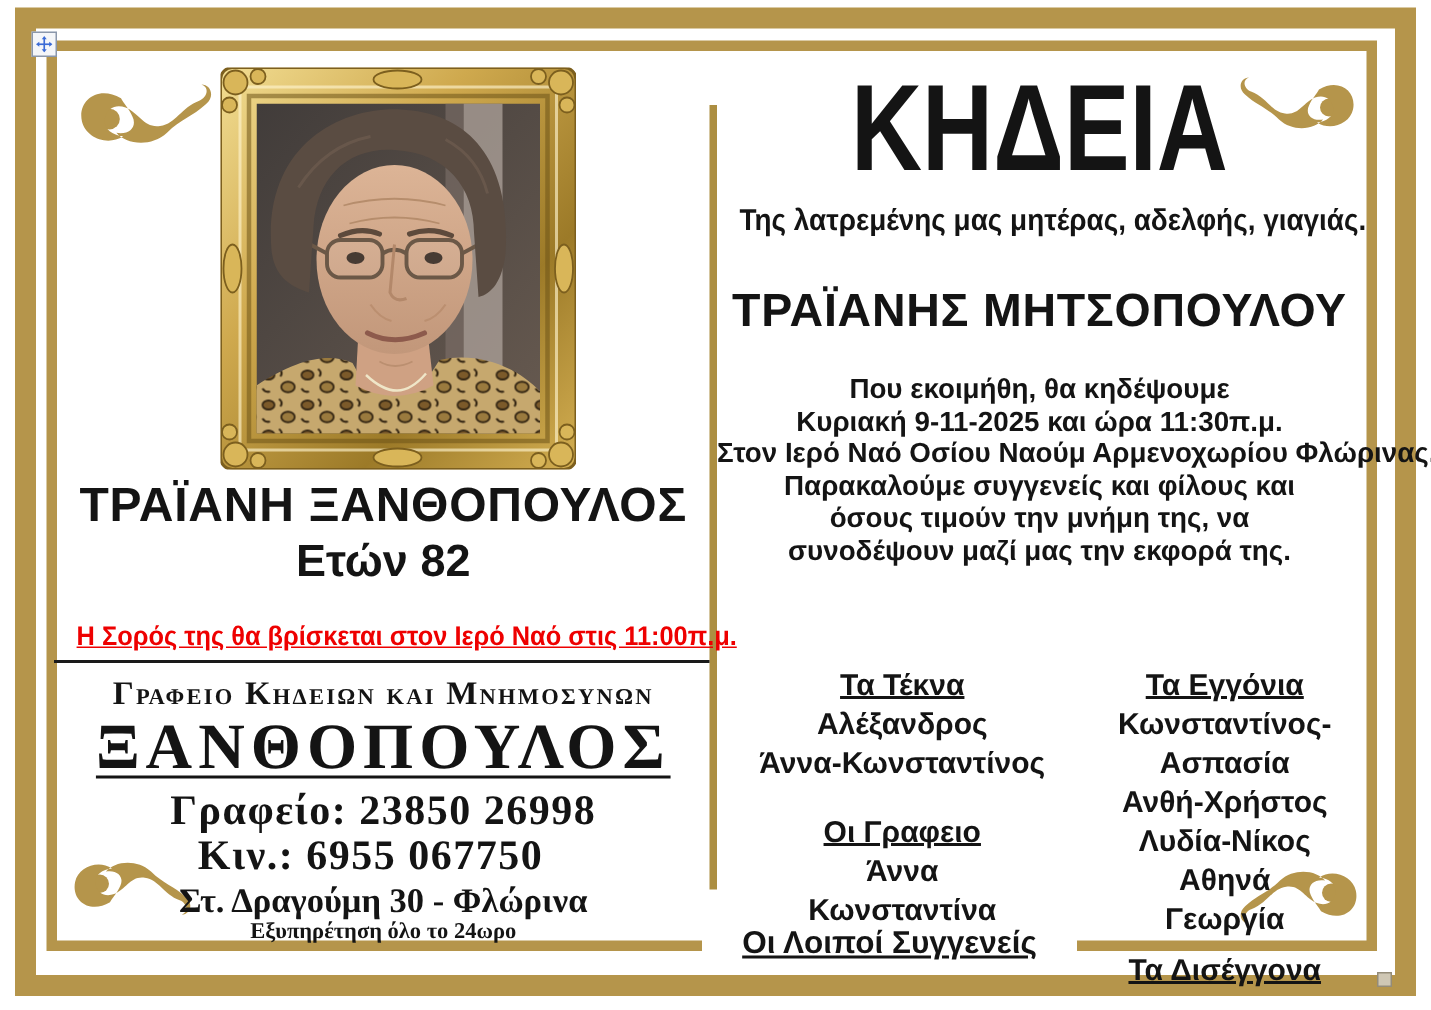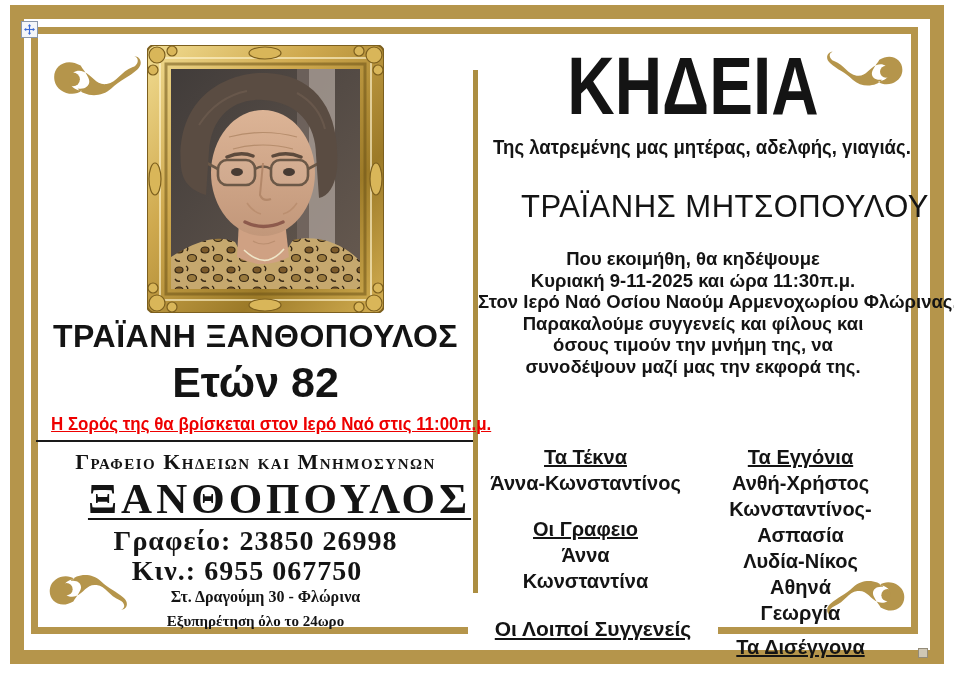"ΤΡΑΪΑΝΗΣ ΜΗΤΣΟΠΟΥΛΟΥ" .name-gen { font-weight: normal -> bold; margin-left: 32px -> none }
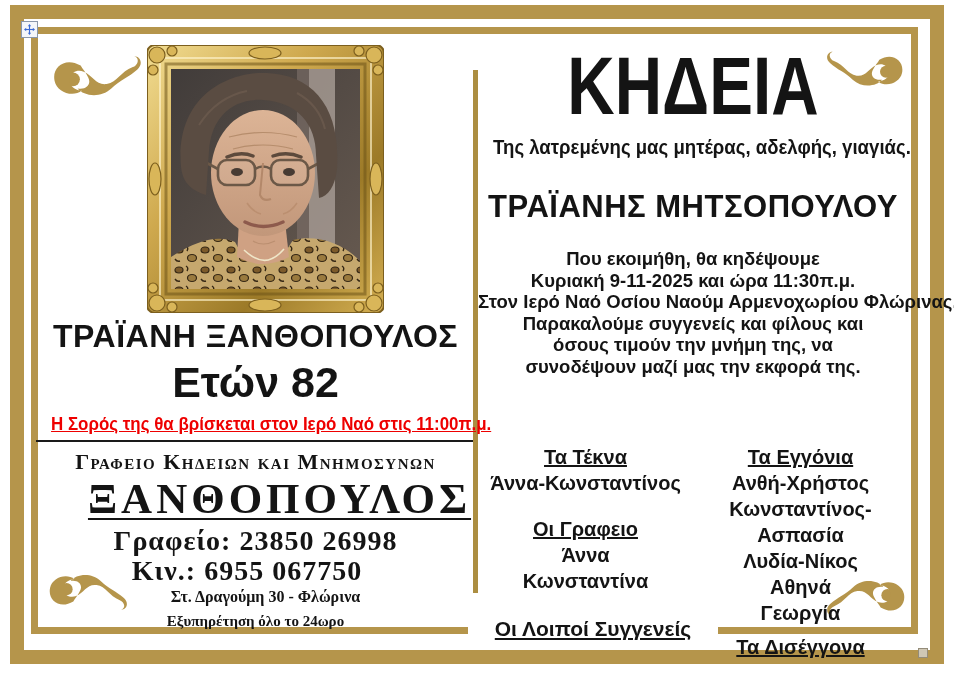"Ετών 82" .age-line { font-size: 43px -> 30px }
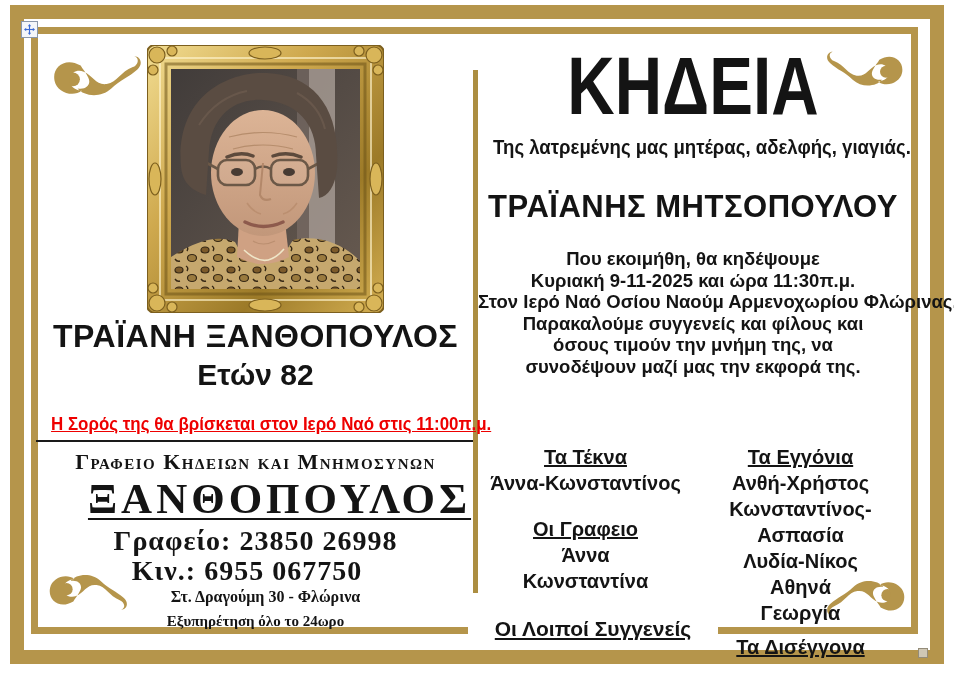"Τα Τέκνα" .families { padding-left: none -> 16px }
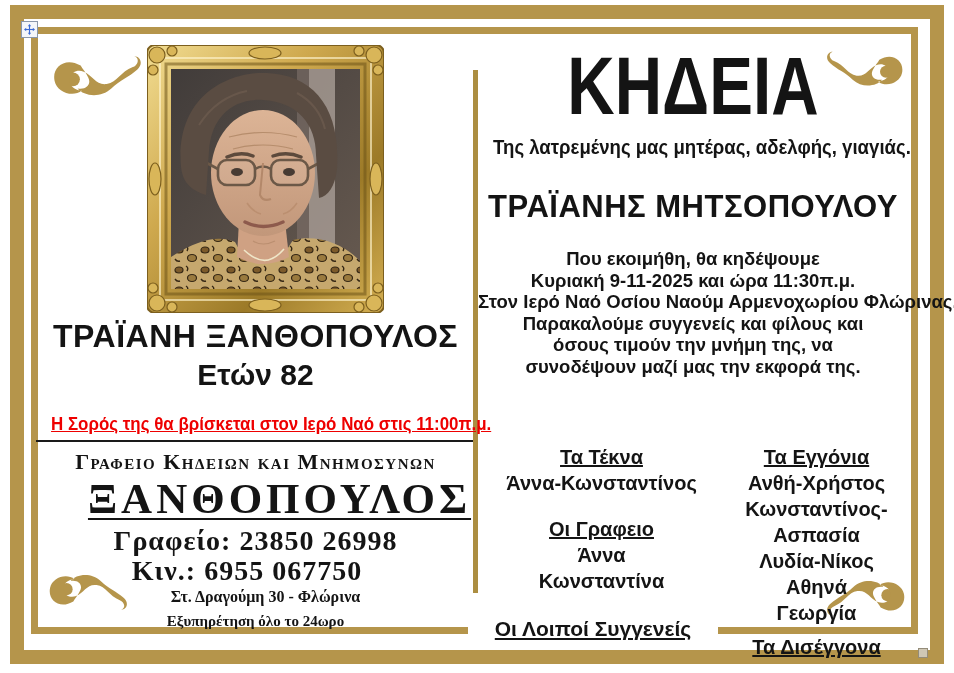"ΞΑΝΘΟΠΟΥΛΟΣ" .fh-name { margin-left: 24px -> none }
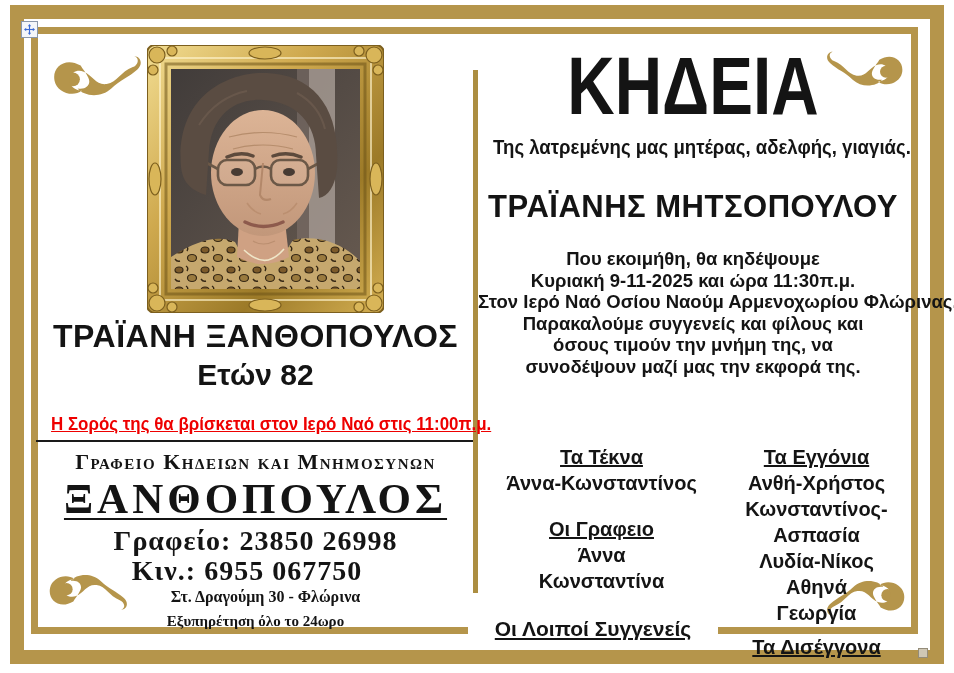"Αλέξανδρος" div.fam-name { html: none -> <div>Αλέξανδρος</div> }
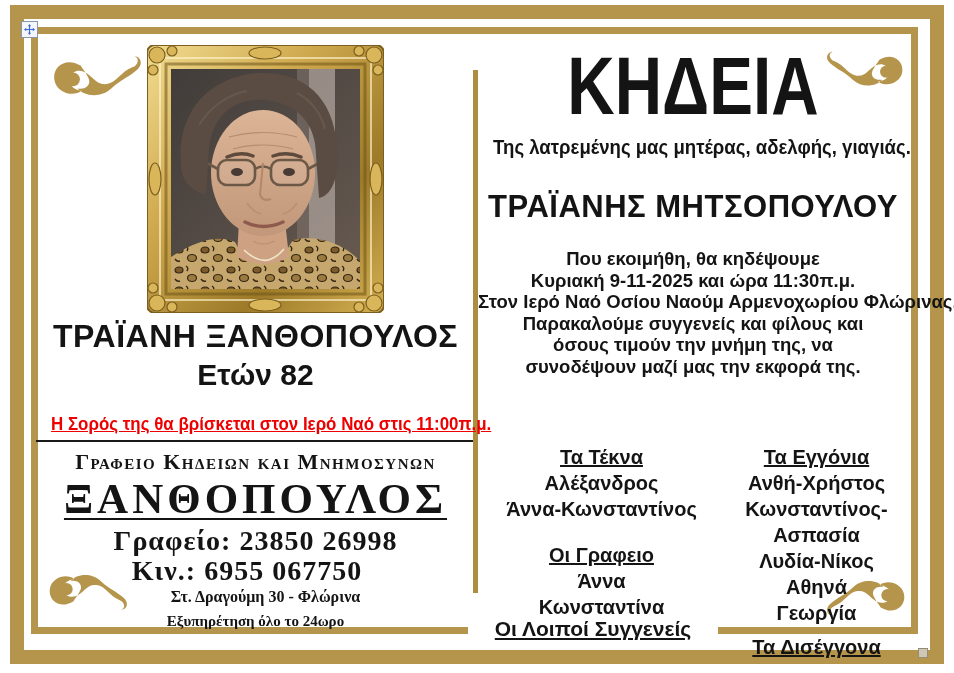"Ανθή-Χρήστος" div.fam-name { order: before "Κωνσταντίνος-Ασπασία" -> after "Κωνσταντίνος-Ασπασία" }
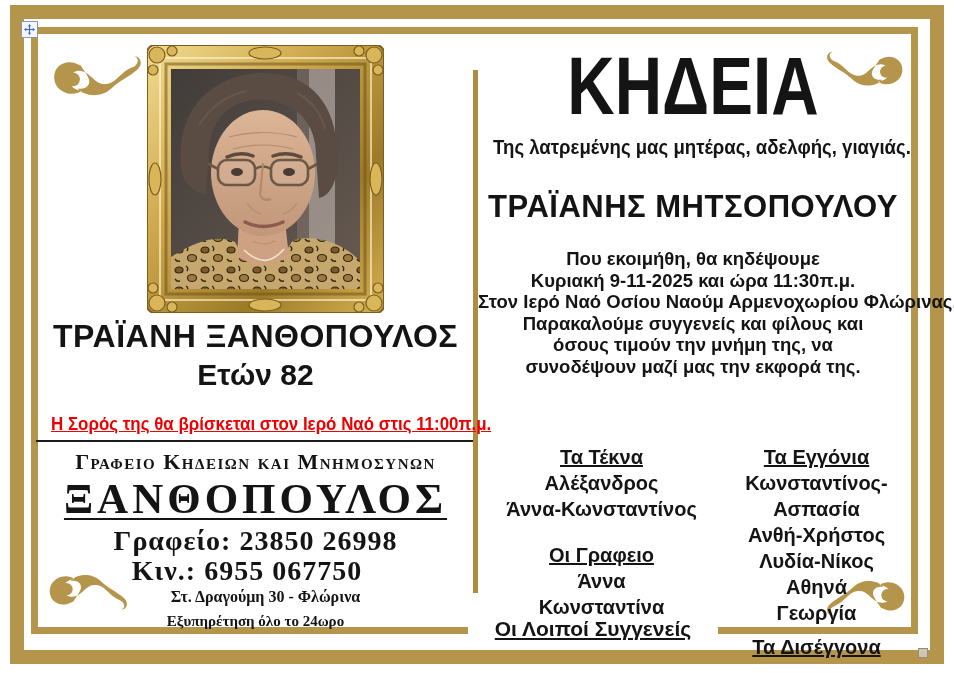"Στ. Δραγούμη 30 - Φλώρινα" .fh-addr { font-size: 16px -> 23px; left: 48px -> 38px }
